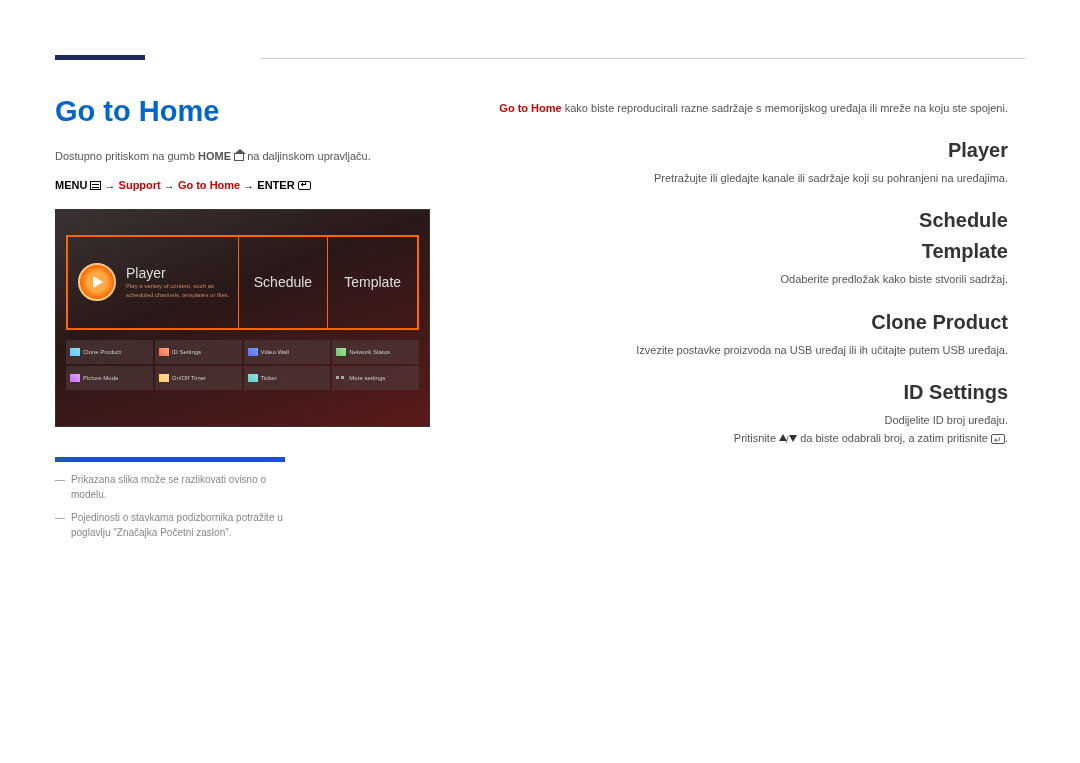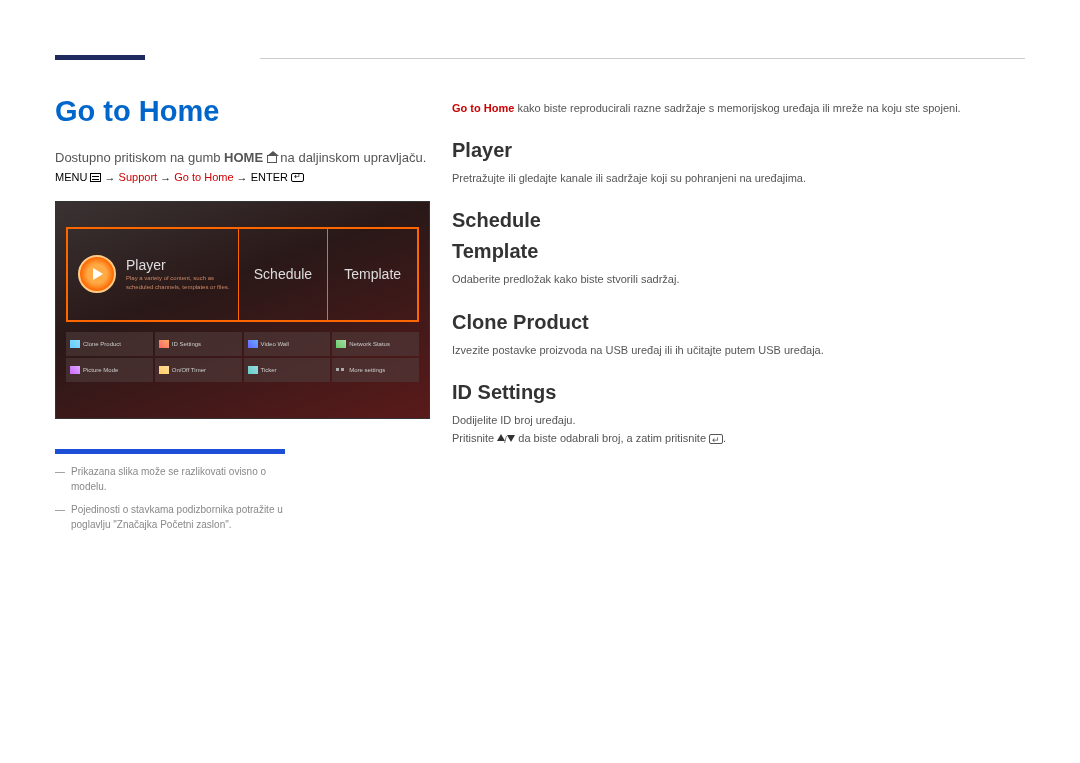"Go to Home kako biste" .right-col { text-align: none -> right }
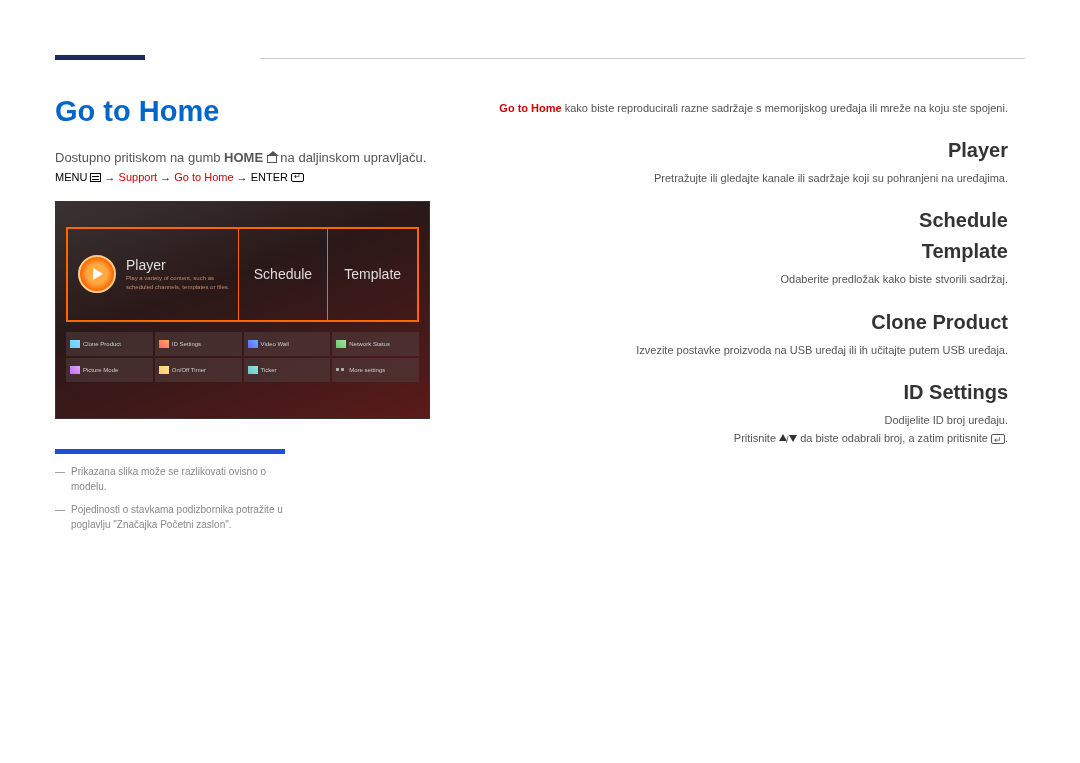"Dostupno pritiskom na gumb HOME" .intro-text { font-size: 13px -> 11px; margin-bottom: 3px -> 14px }
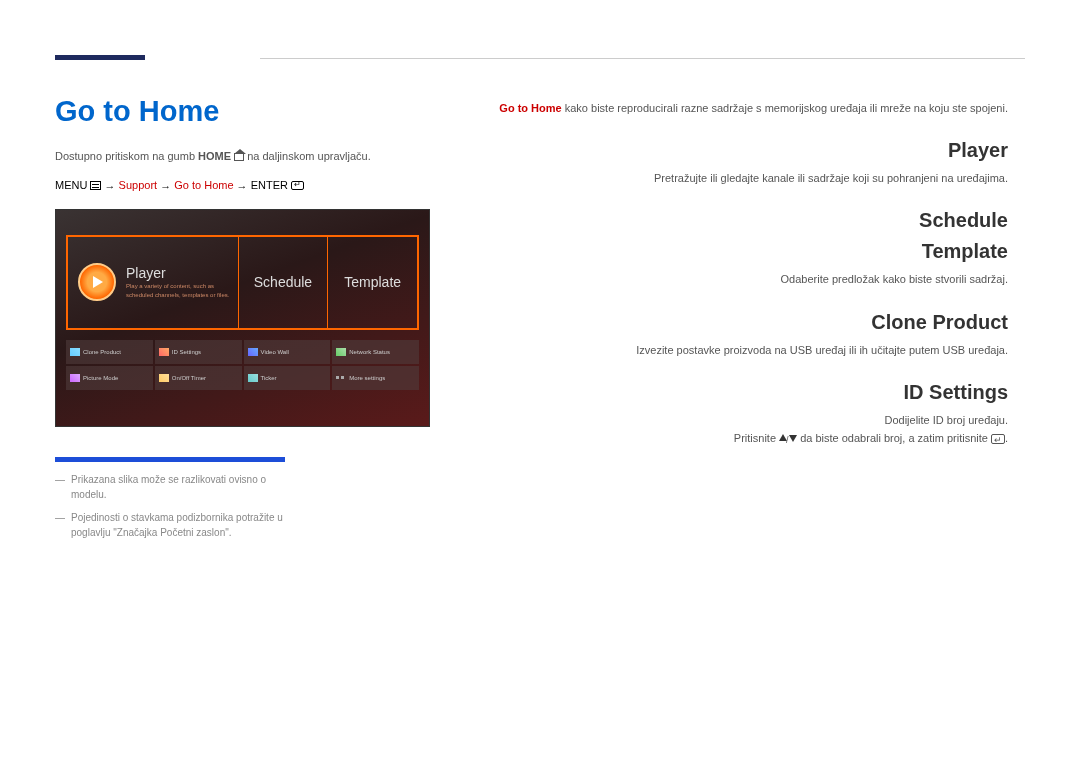"MENU → Support → Go" .menu-path { font-weight: normal -> bold }
